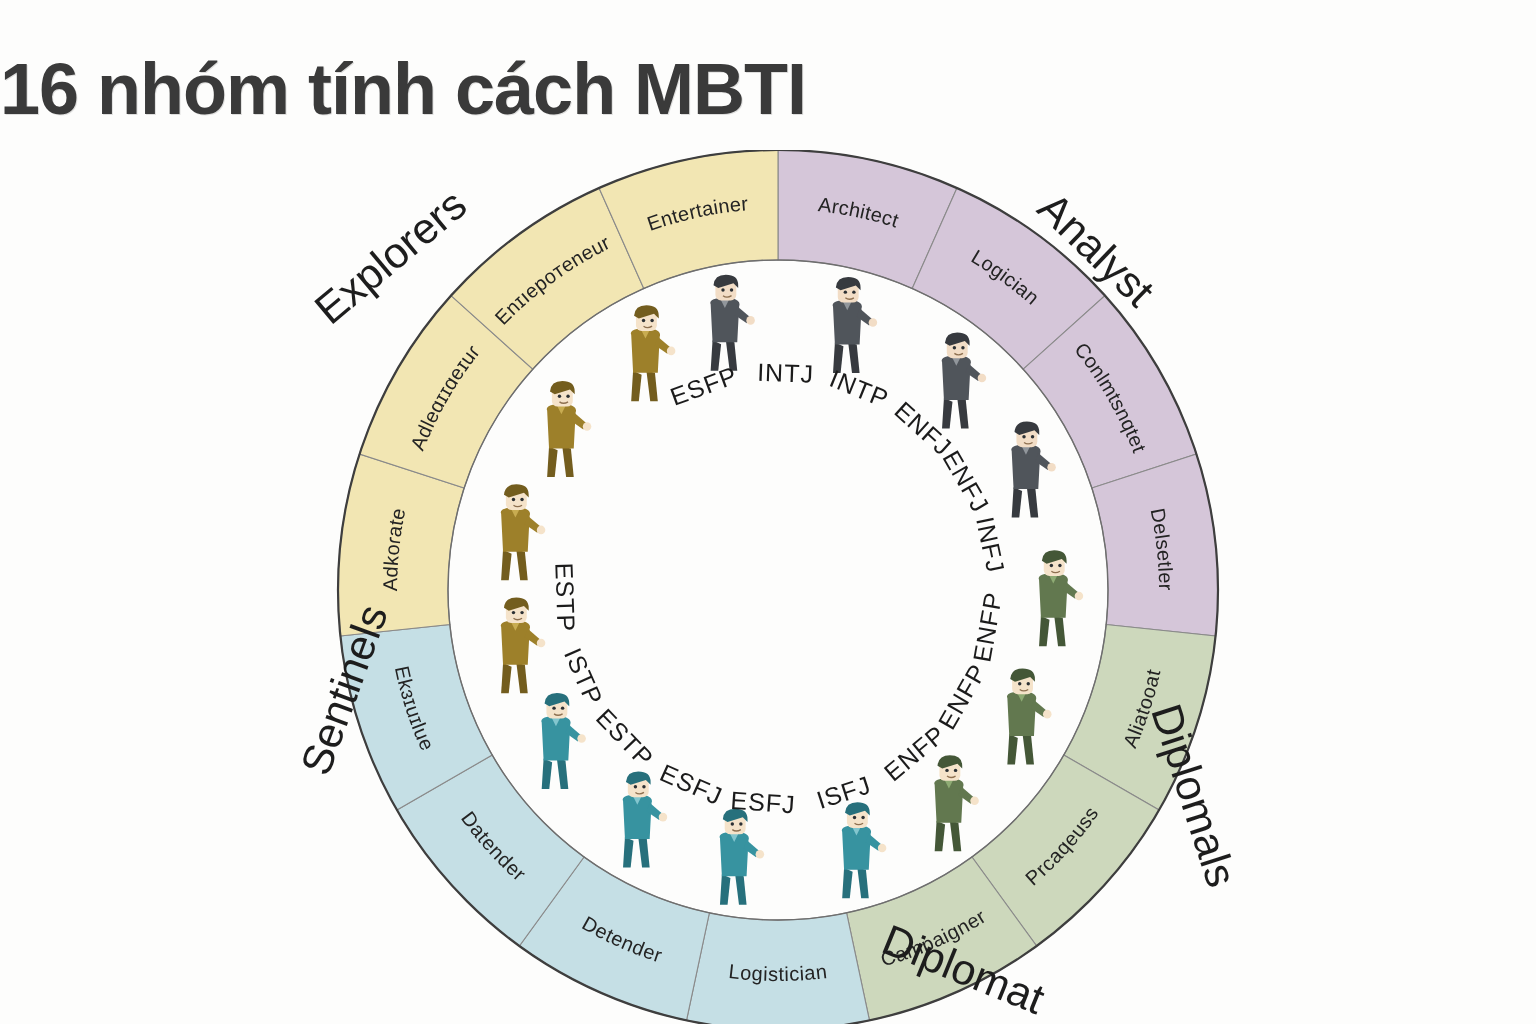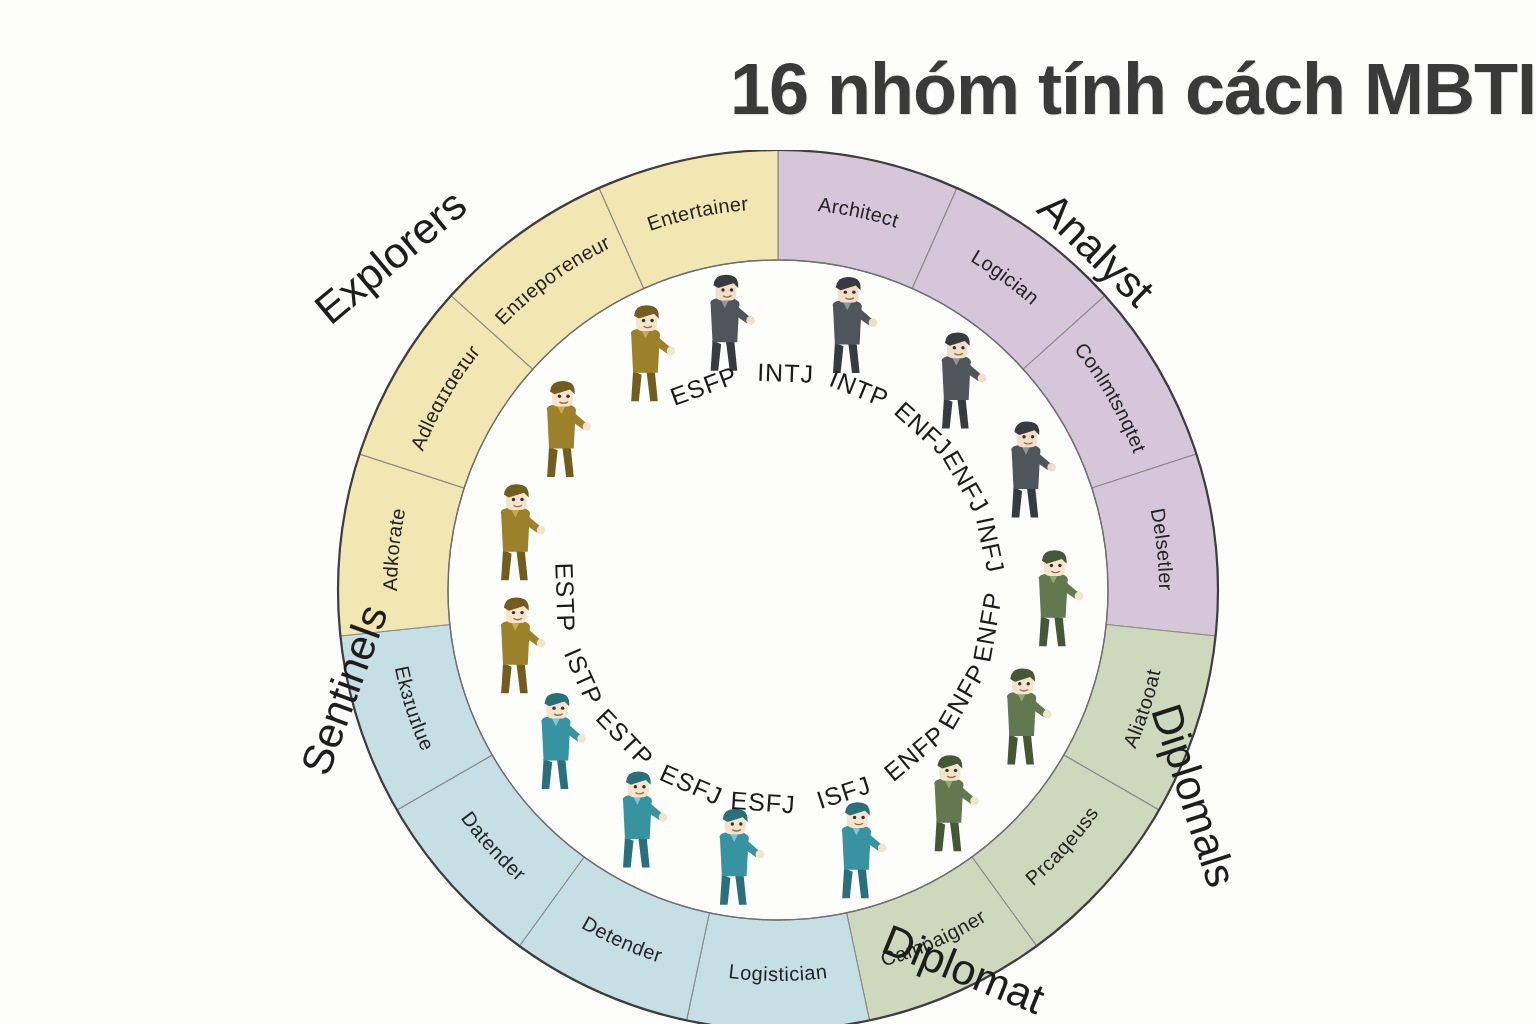"16 nhóm tính cách MBTI" #title { text-align: right -> left }
